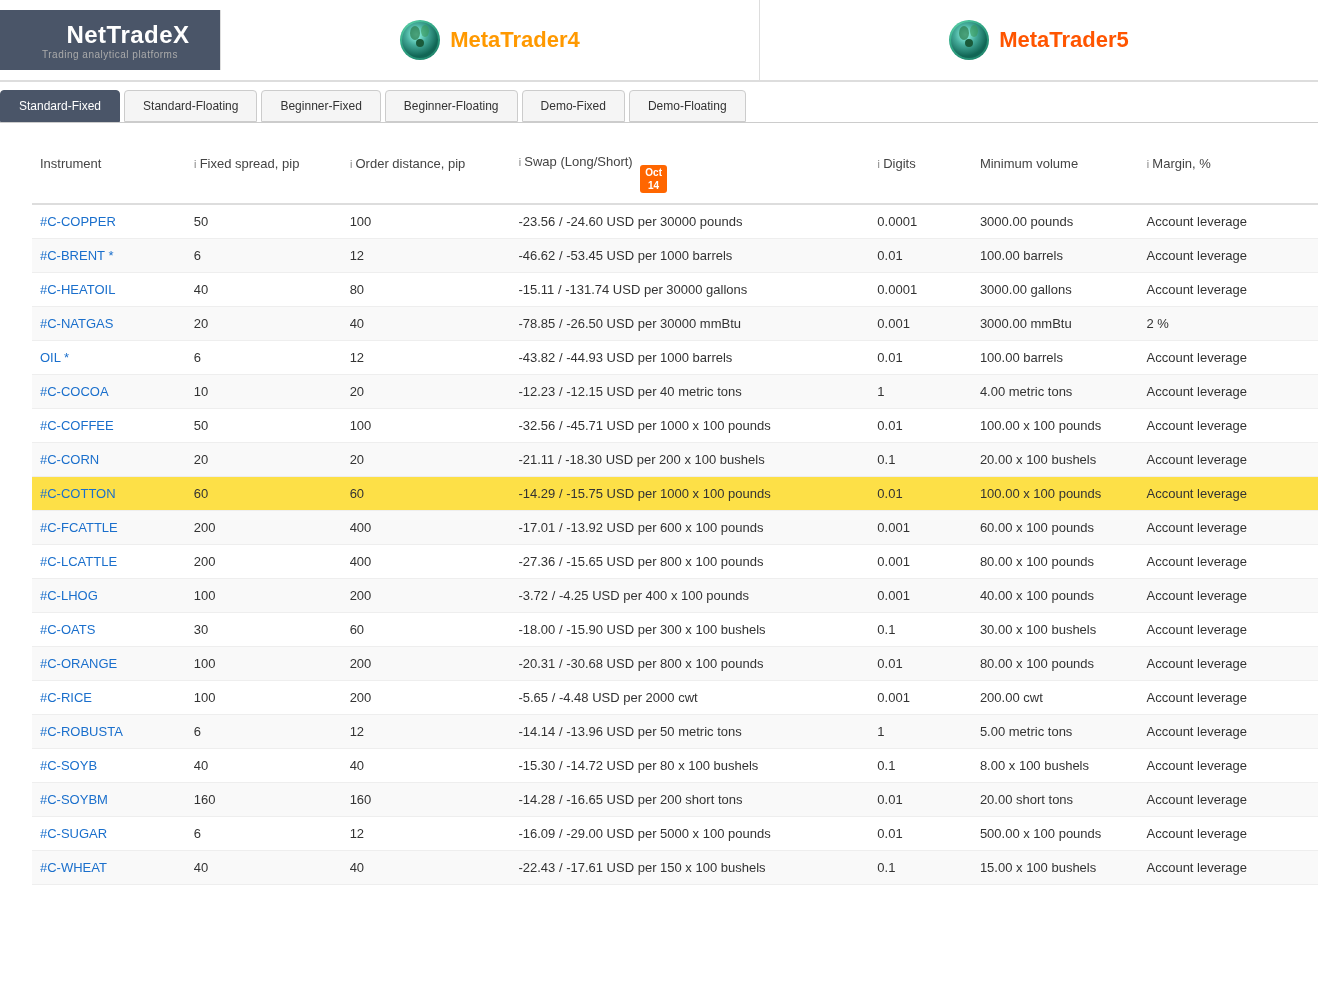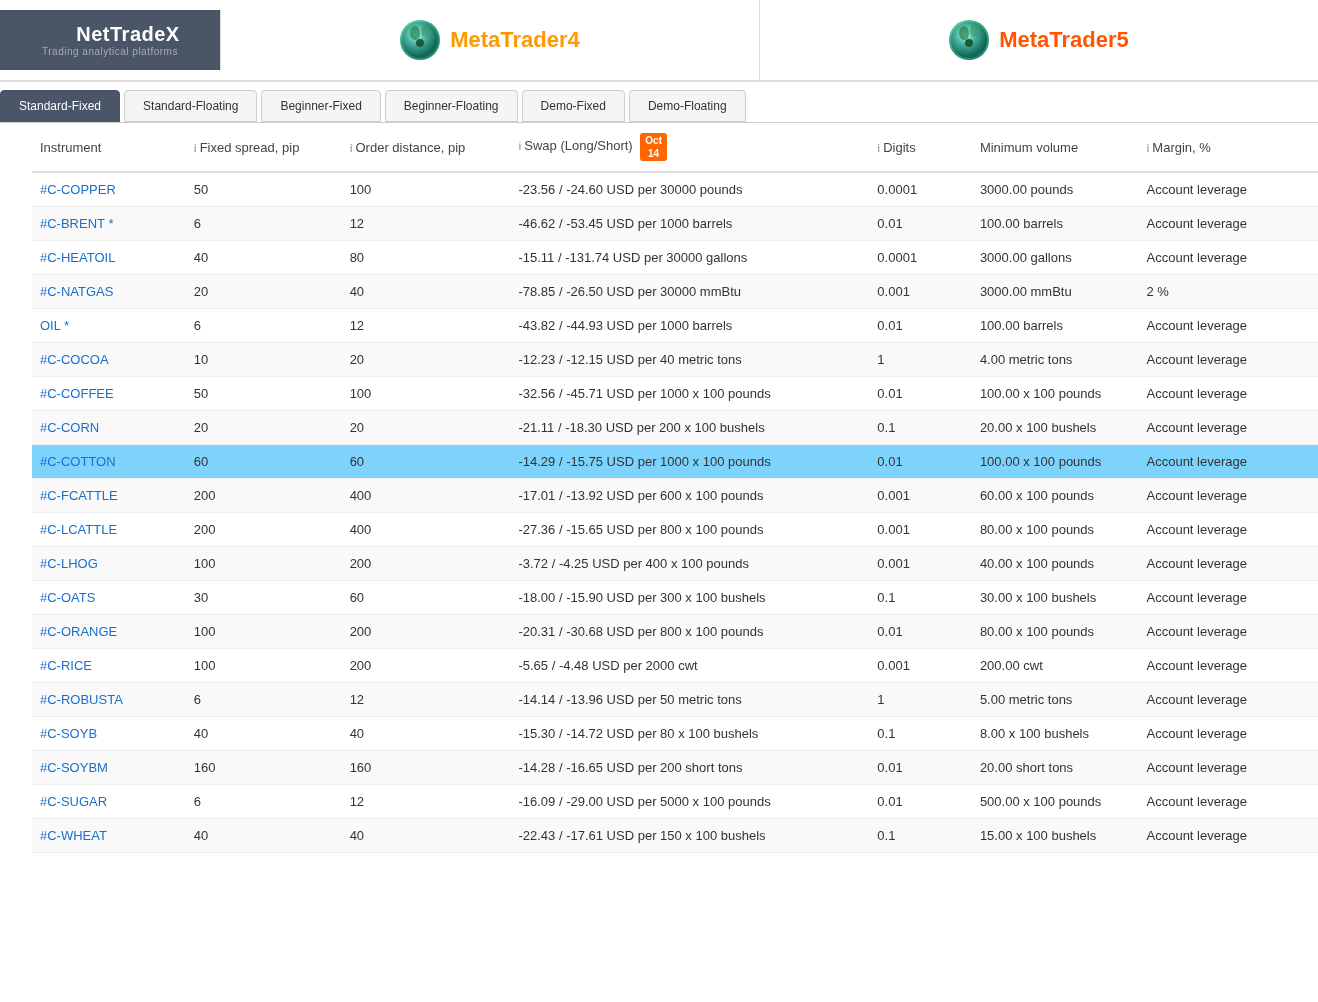"NetTradeX" .header-logo .logo-text { font-size: 20px -> 24px }
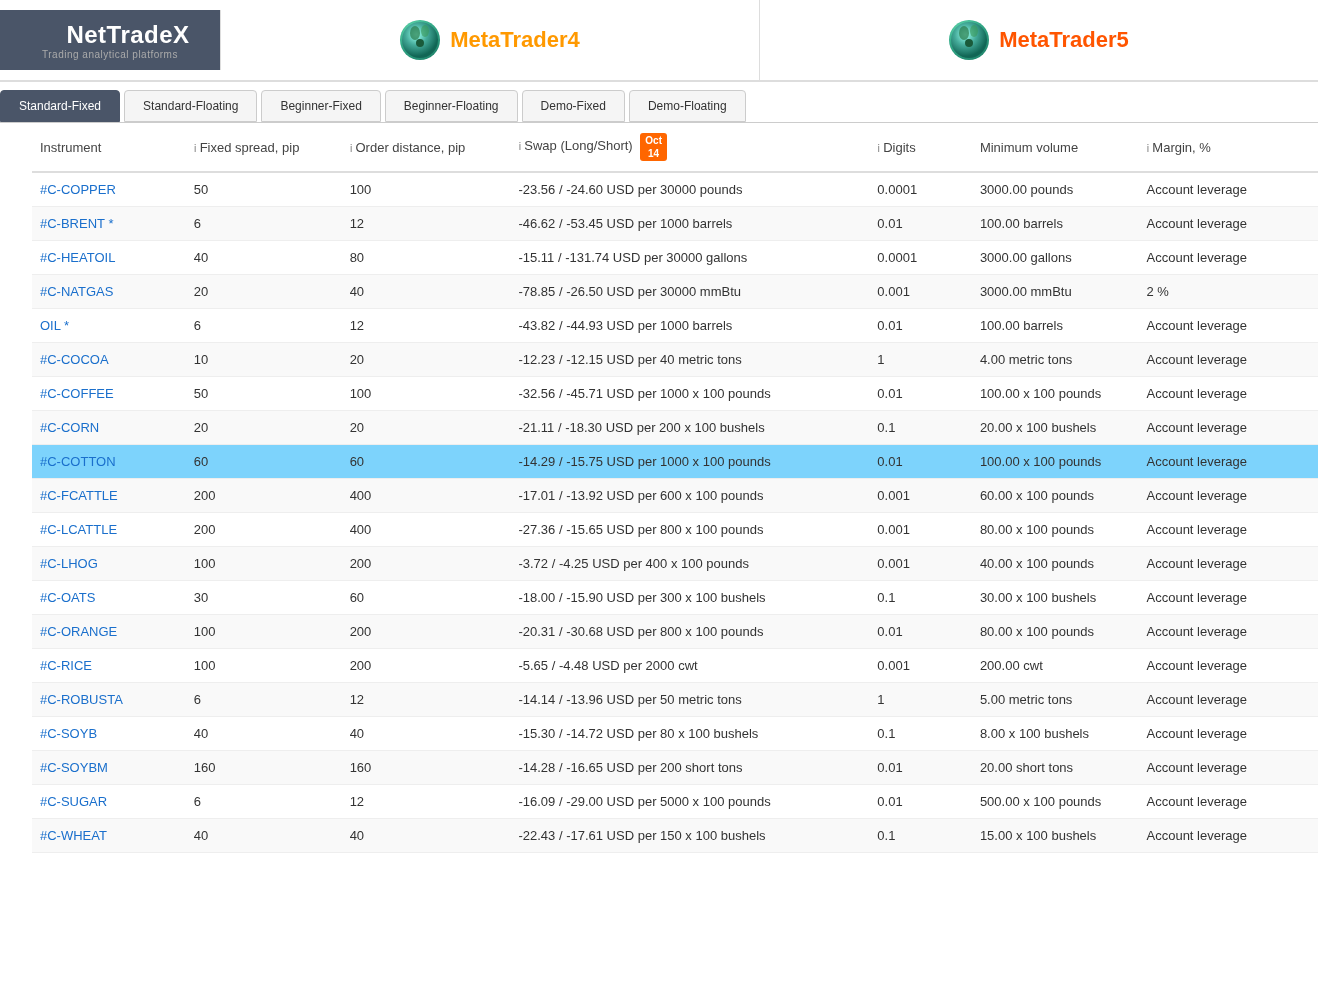"Oct" .date-badge { margin-top: none -> 32px }
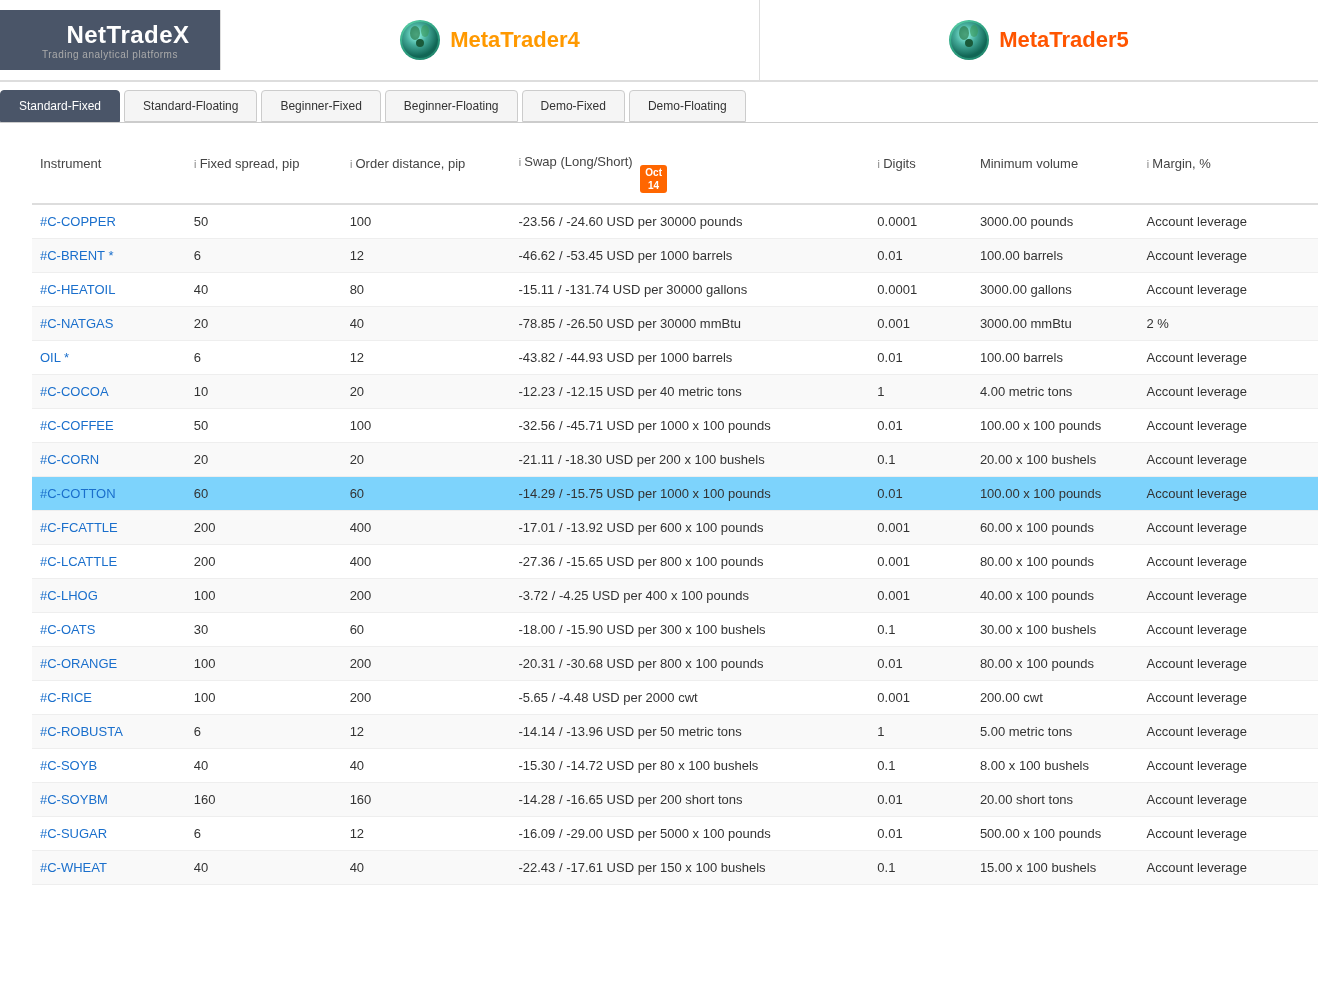"#C-COTTON" tr { background: #7dd3fc -> #fde047 }
